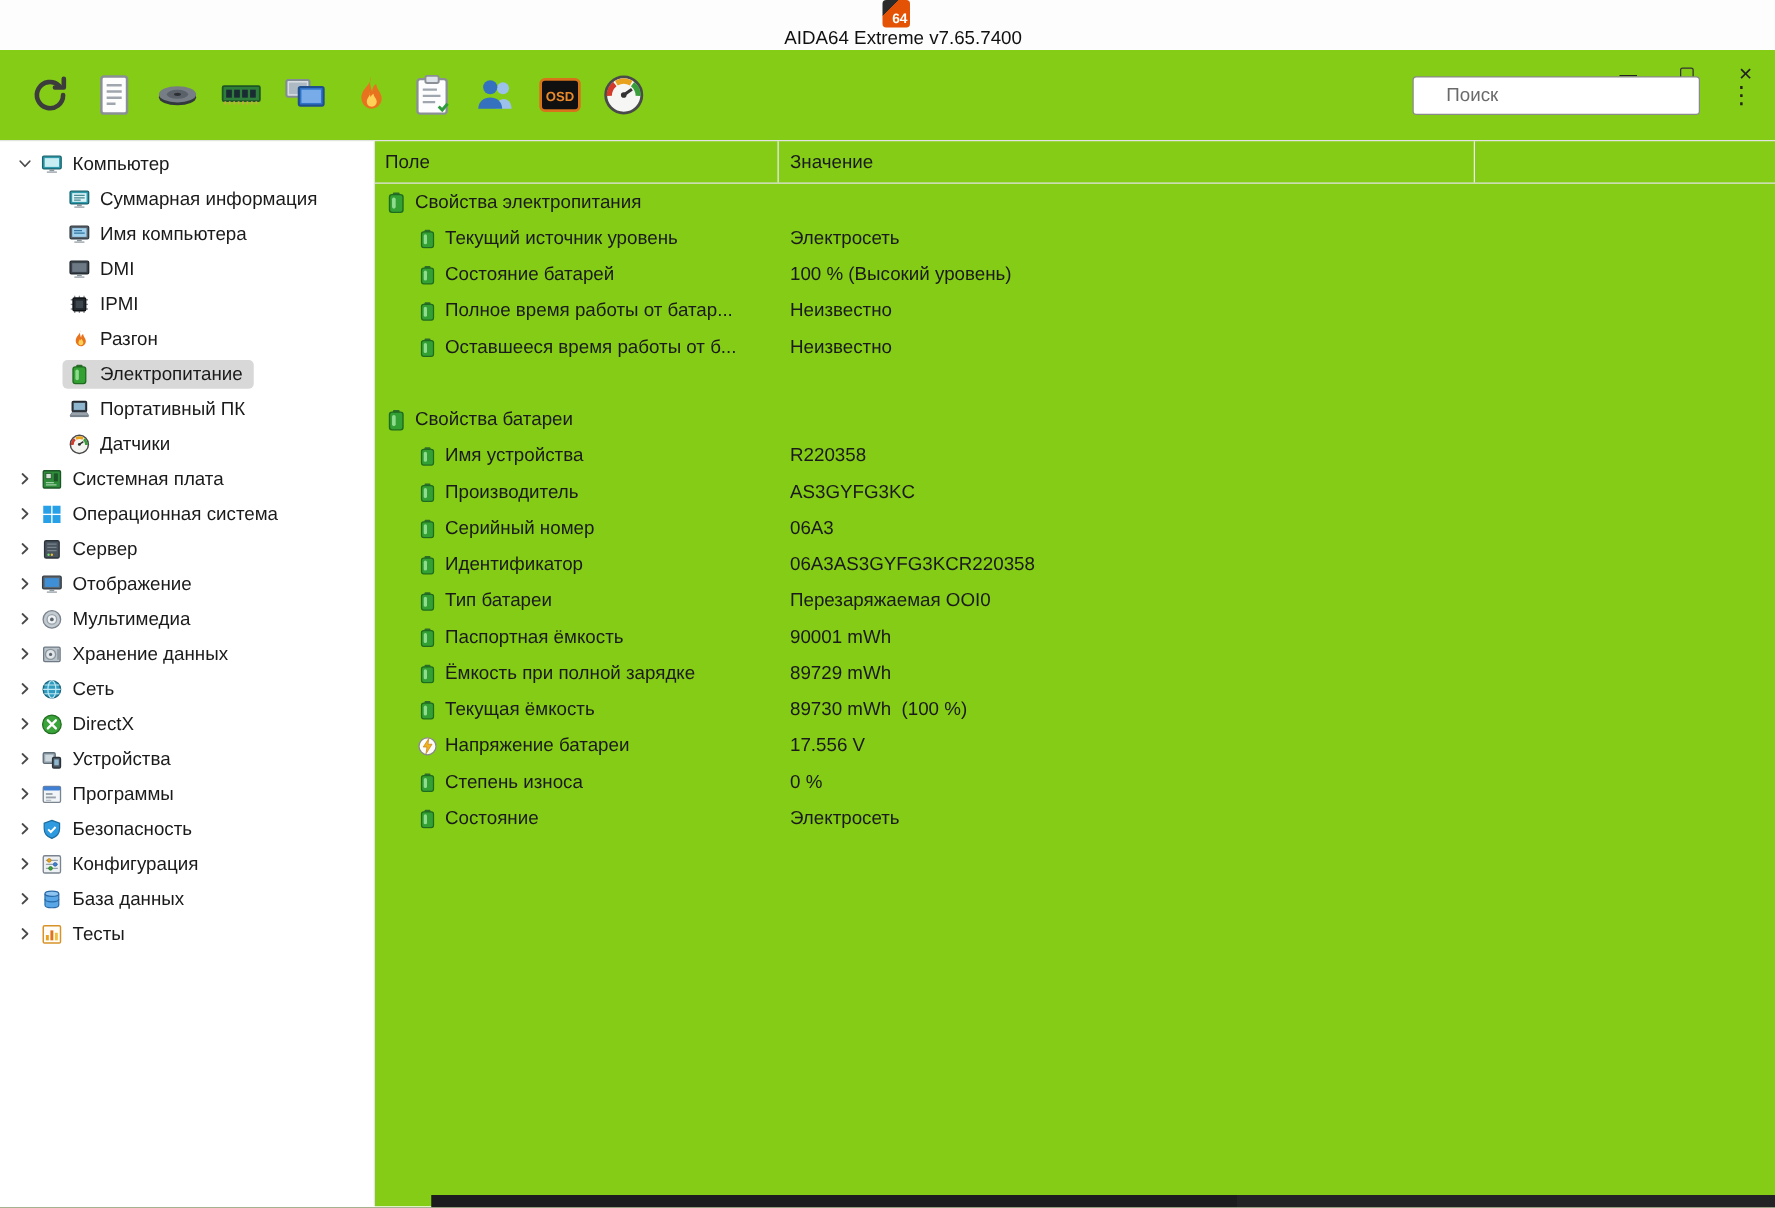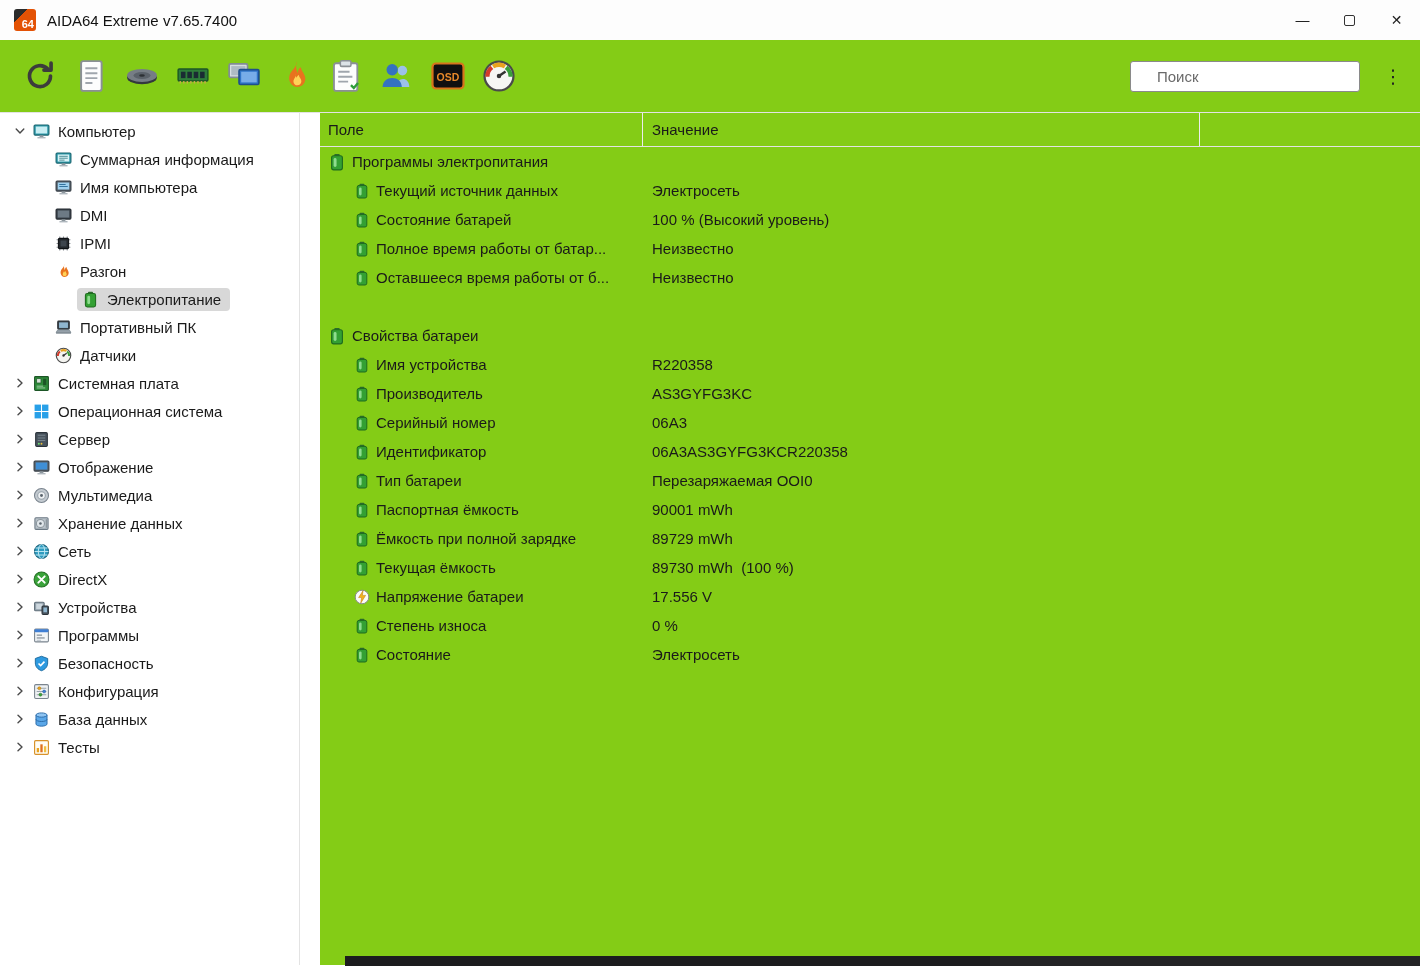"64" .titlebar { flex-direction: none -> column }
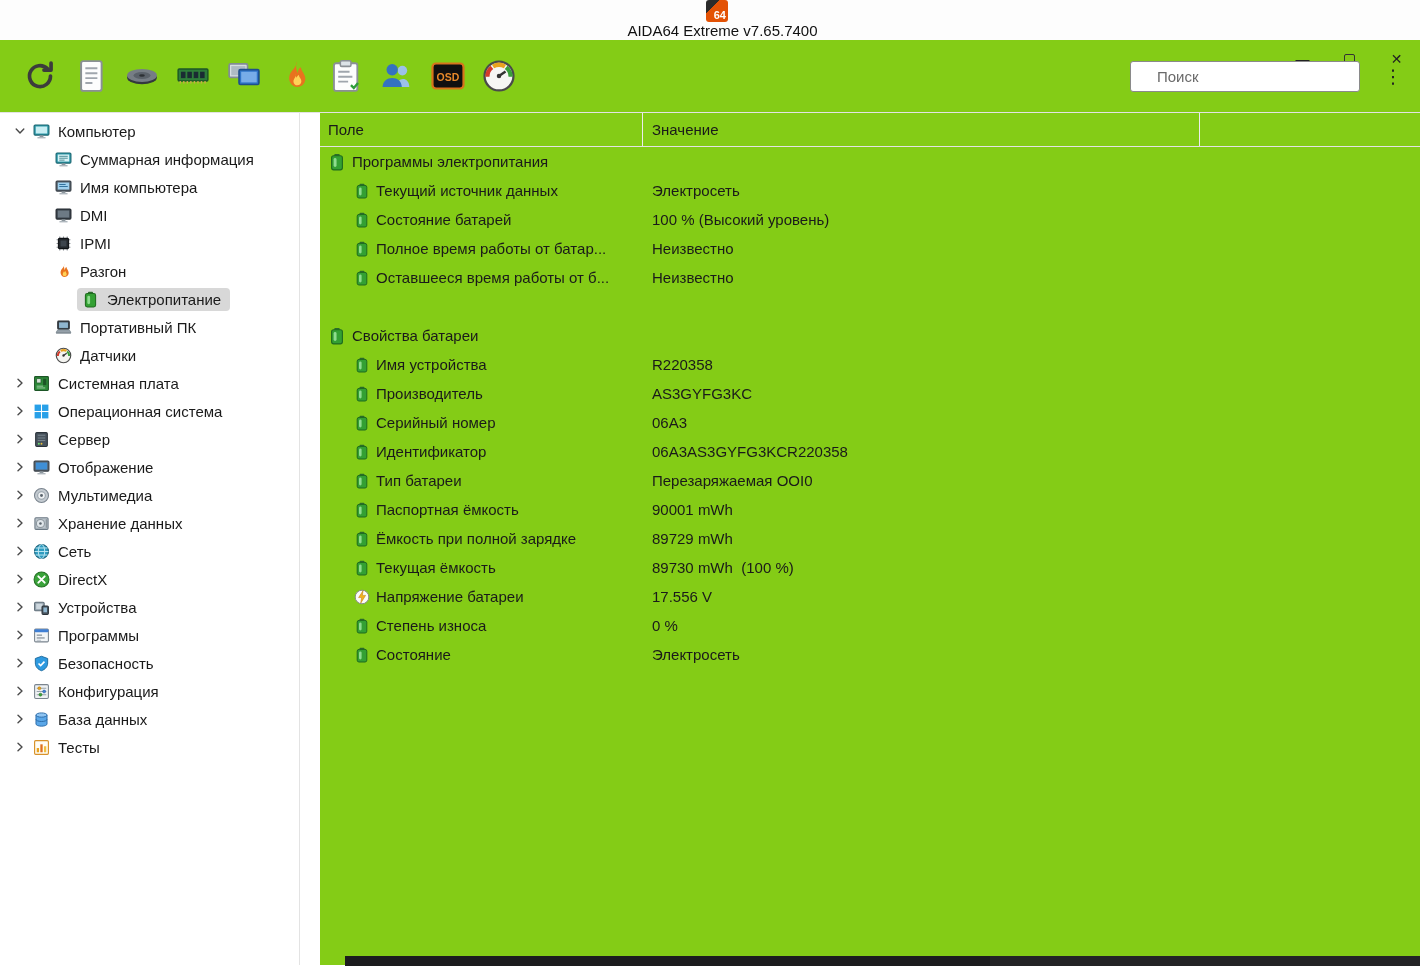"Компьютер" .content { gap: 20px -> none }
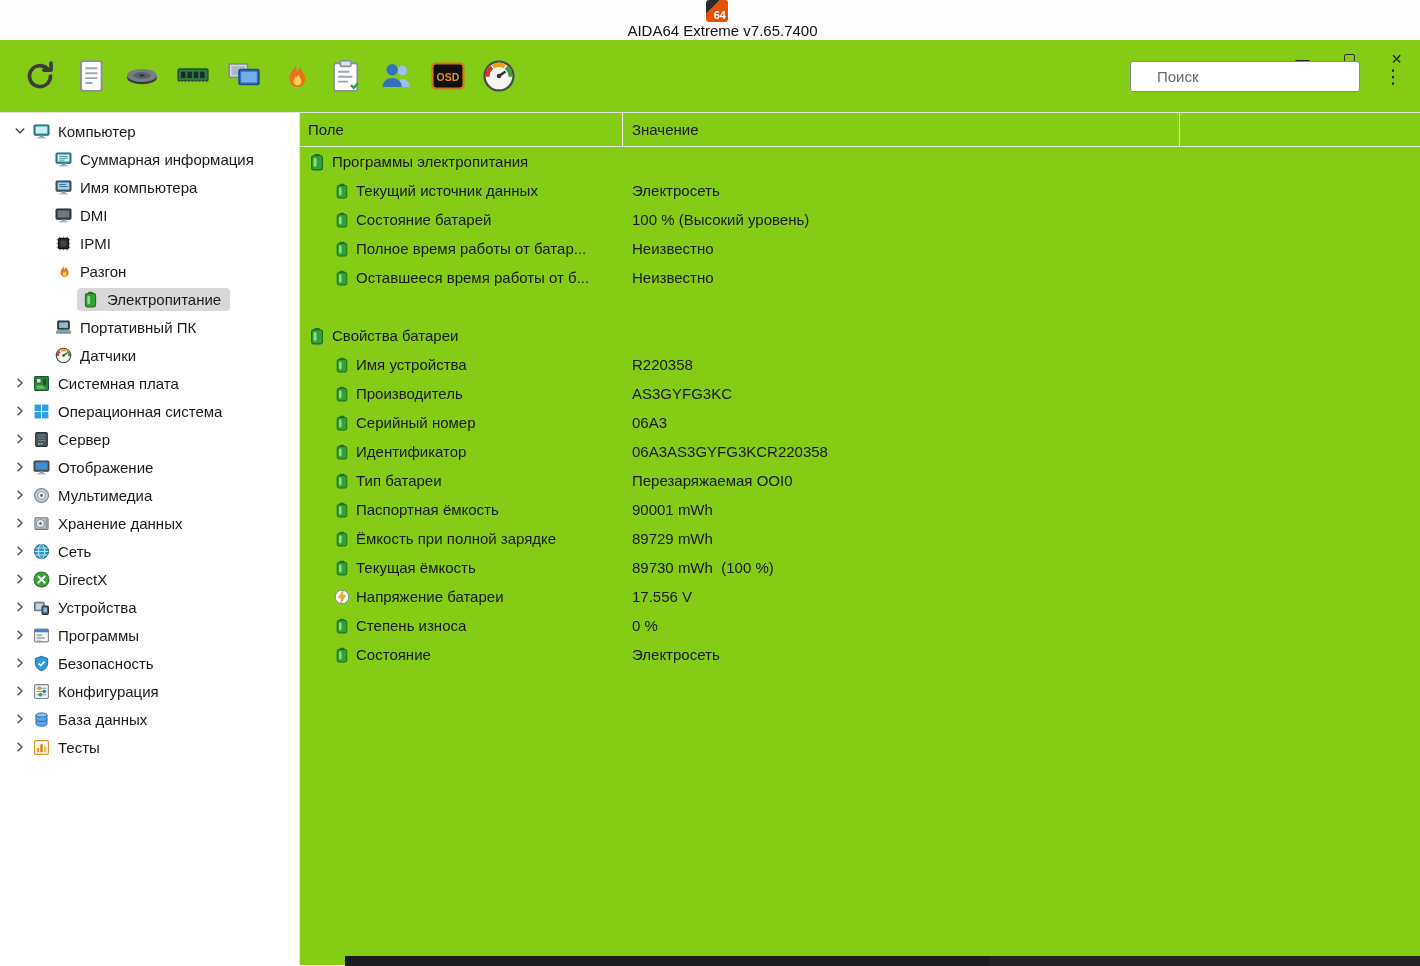"Программы электропитания" span.t-label { text: Программы -> Свойства }
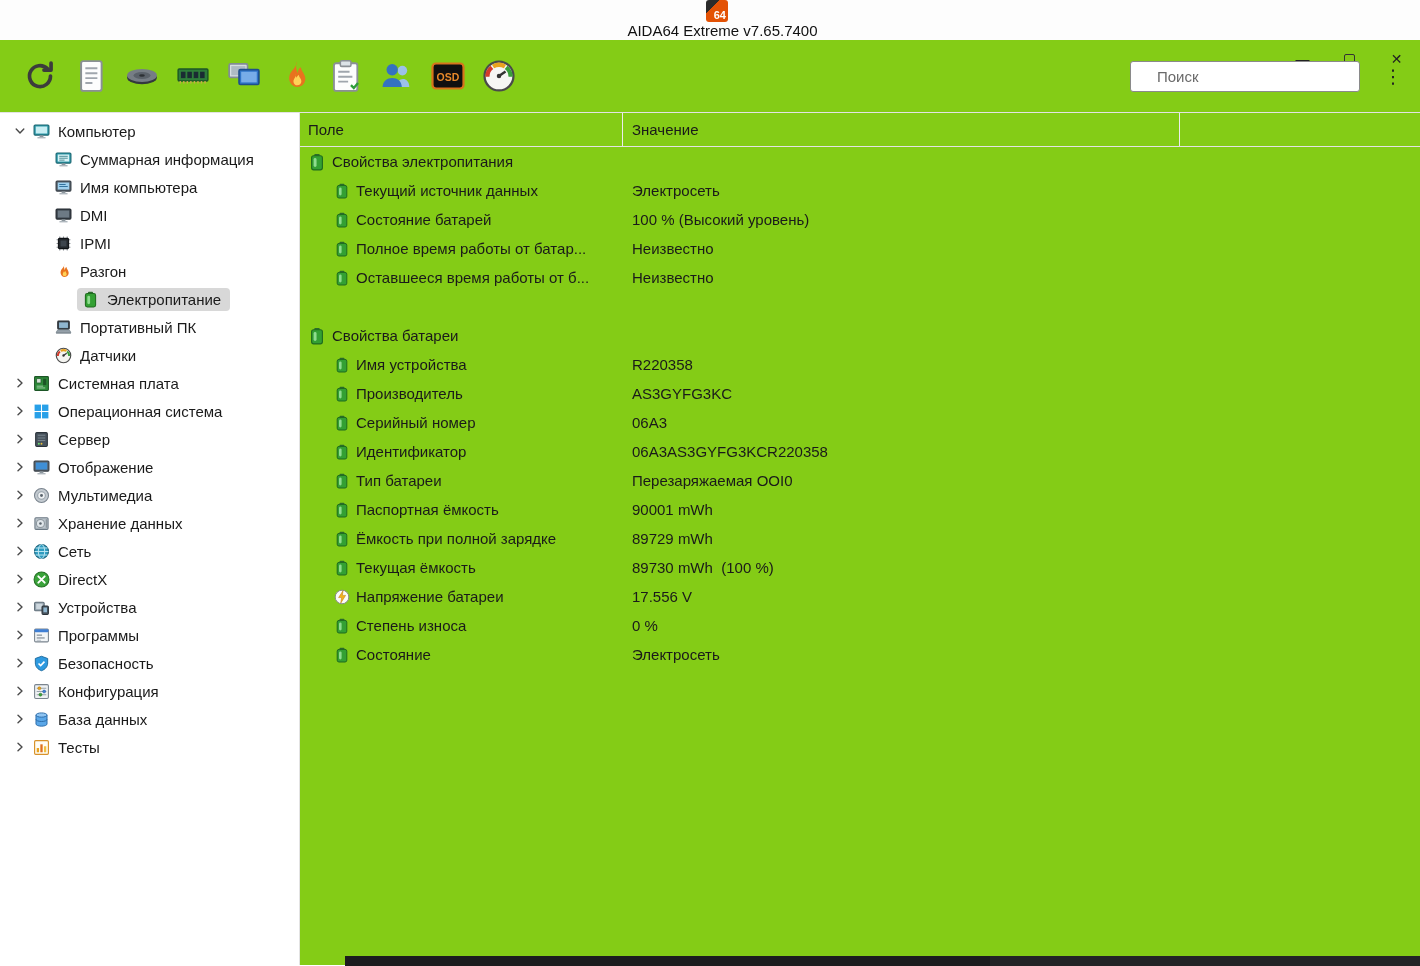"Текущий источник данных" span.t-label { text: данных -> уровень }
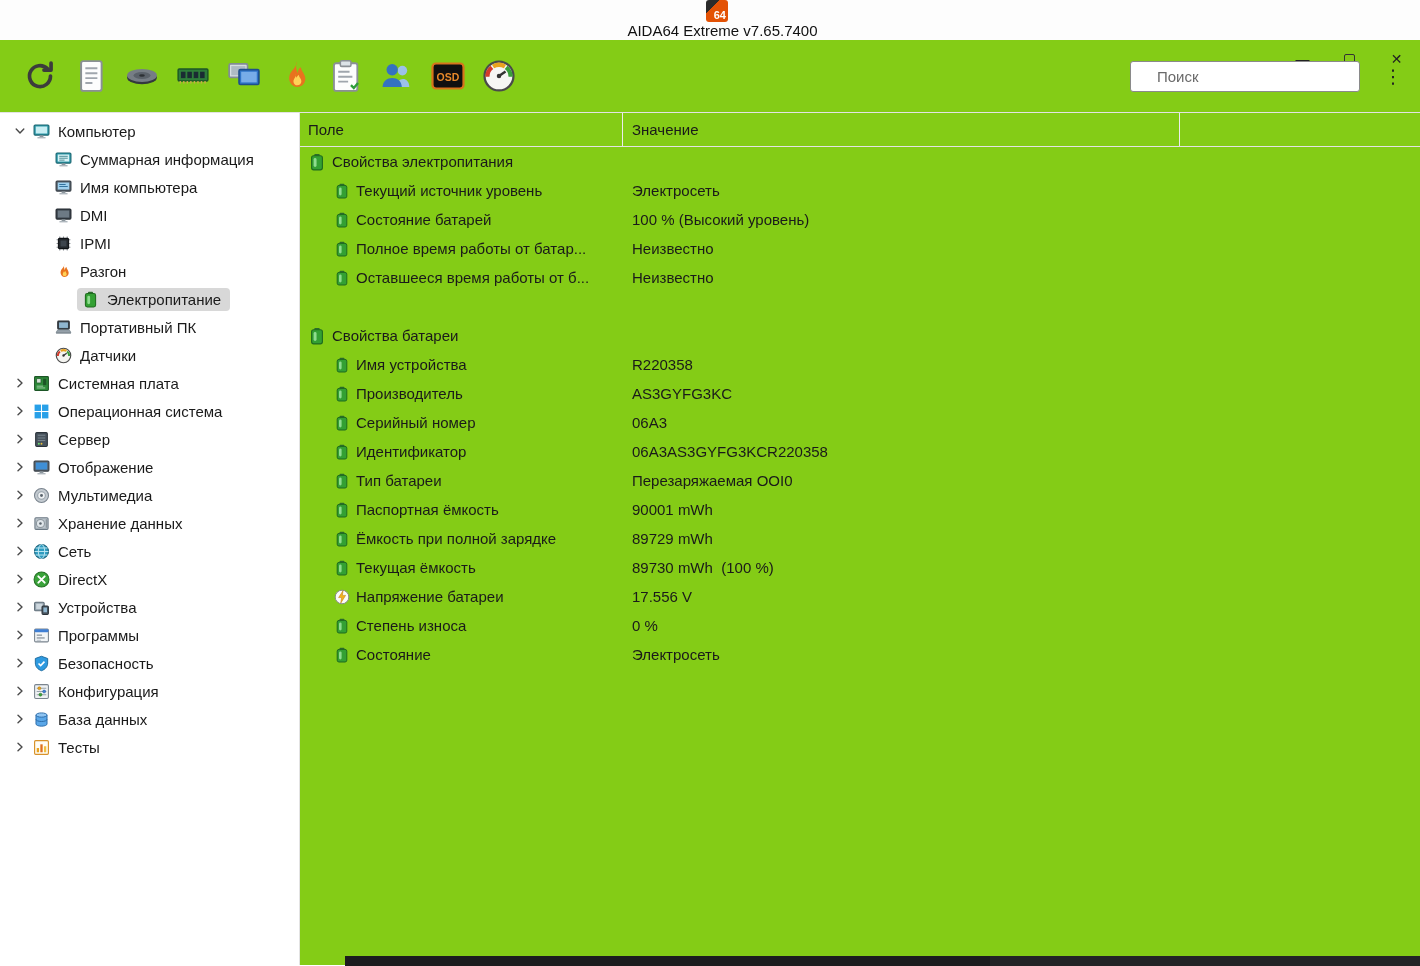"Электропитание" .tree-body.selected { margin-left: 27px -> none }
